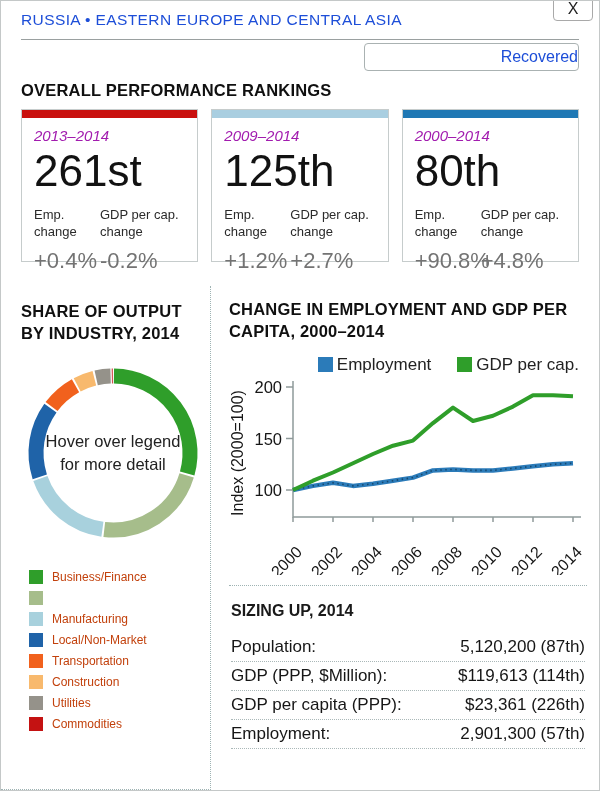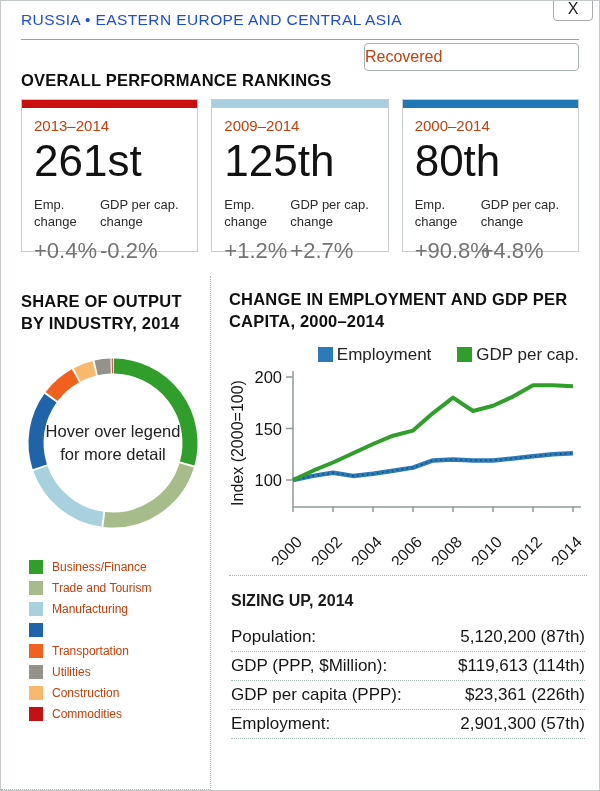"Recovered" .status-btn { color: #c2410c -> #1d4ed8; text-align: left -> right }
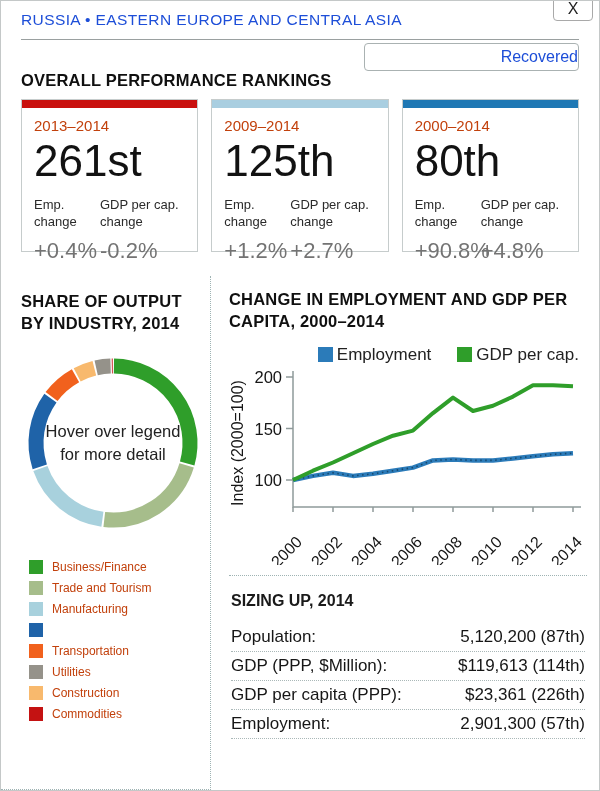"OVERALL PERFORMANCE RANKINGS" .rankings { margin-top: none -> 10px }
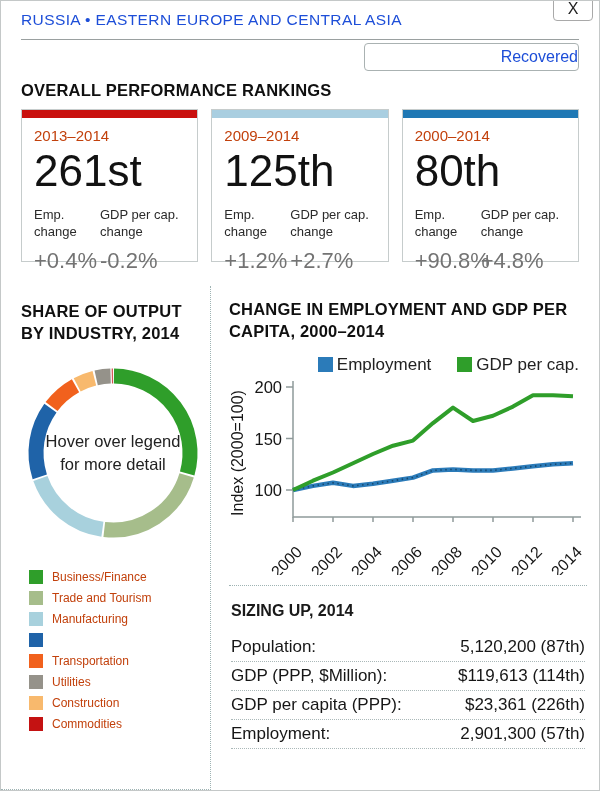"2013–2014" .period { color: #c2410c -> #a21caf; font-style: none -> italic }
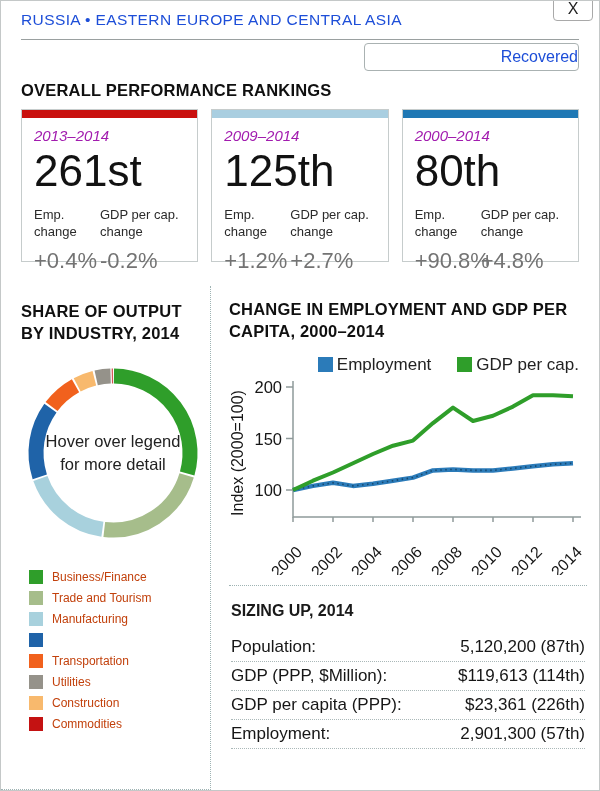"Trade and Tourism" span { html: <span>Trade and Tourism</span> -> none }
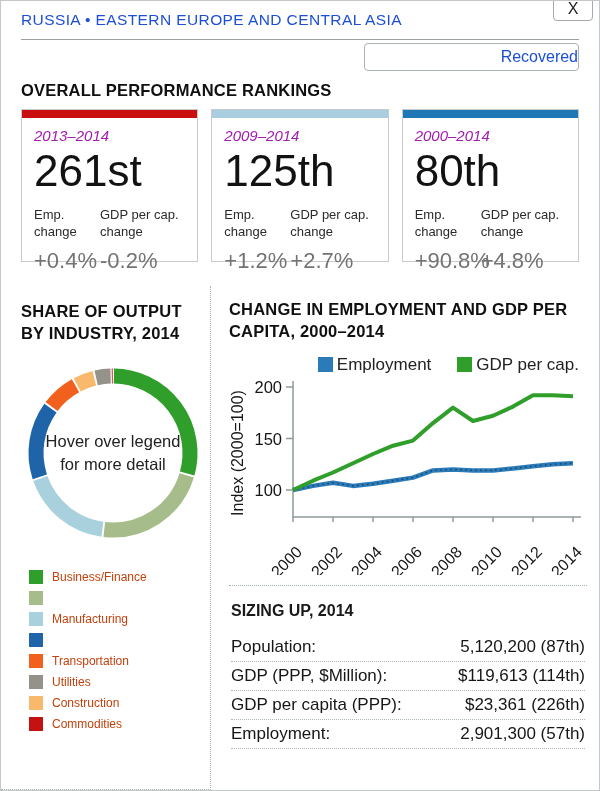"Local/Non-Market" span { html: none -> <span>Local/Non-Market</span> }
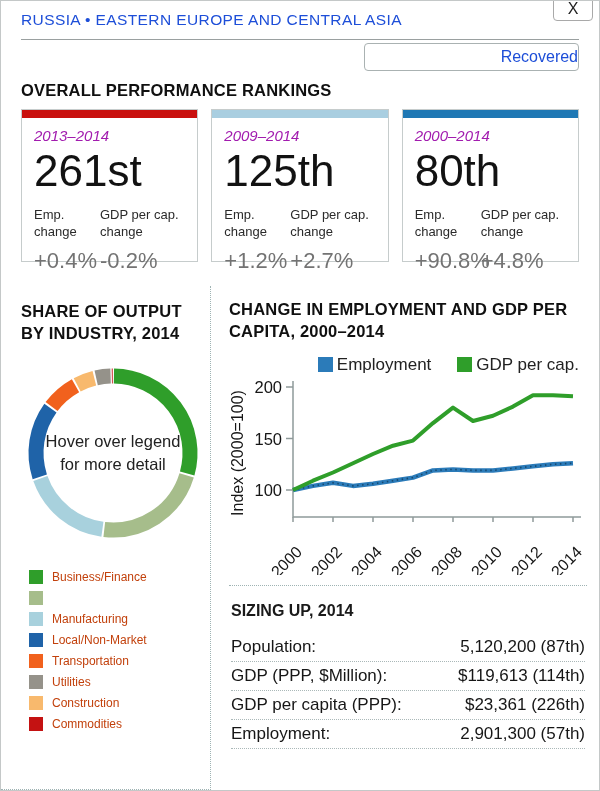"Utilities" li { order: before "Construction" -> after "Construction" }
